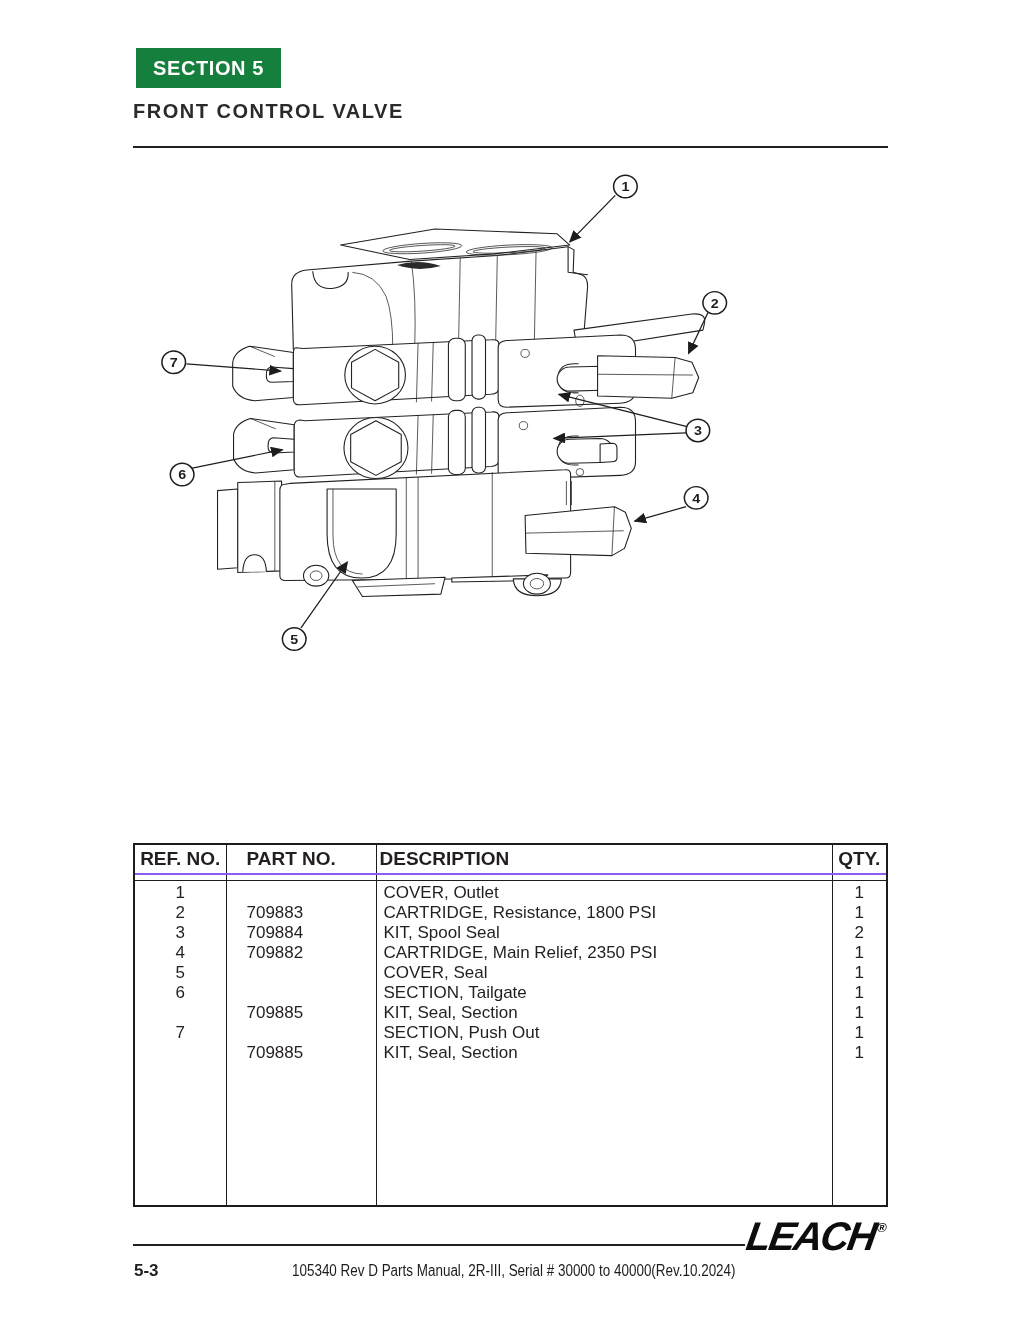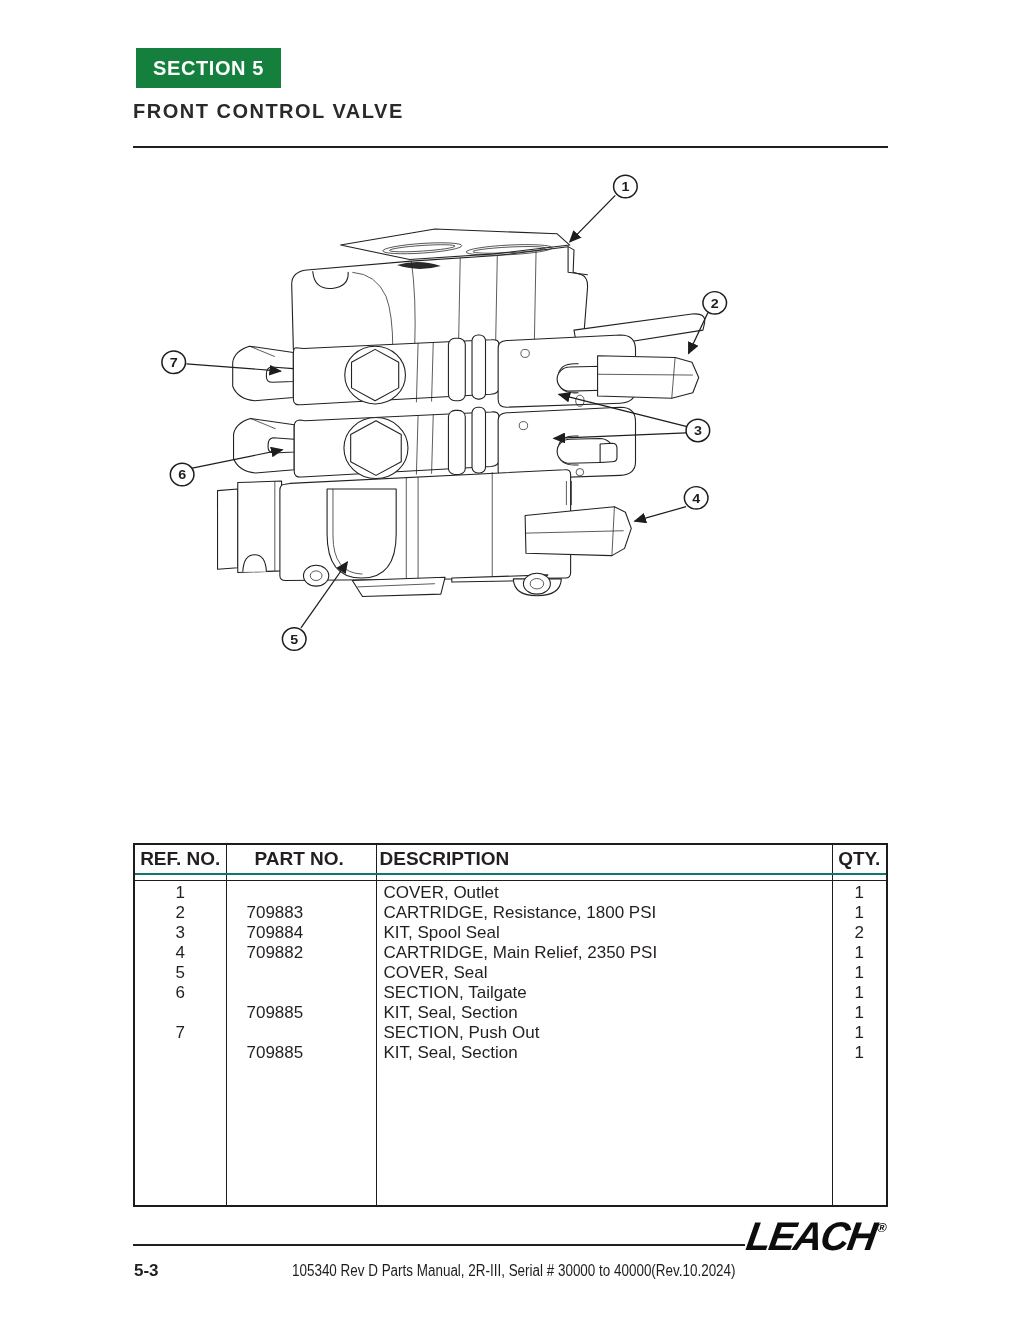"REF. NO." table.parts th { border-bottom: 2px solid #0f766e -> 2px solid #8b5cf6 }
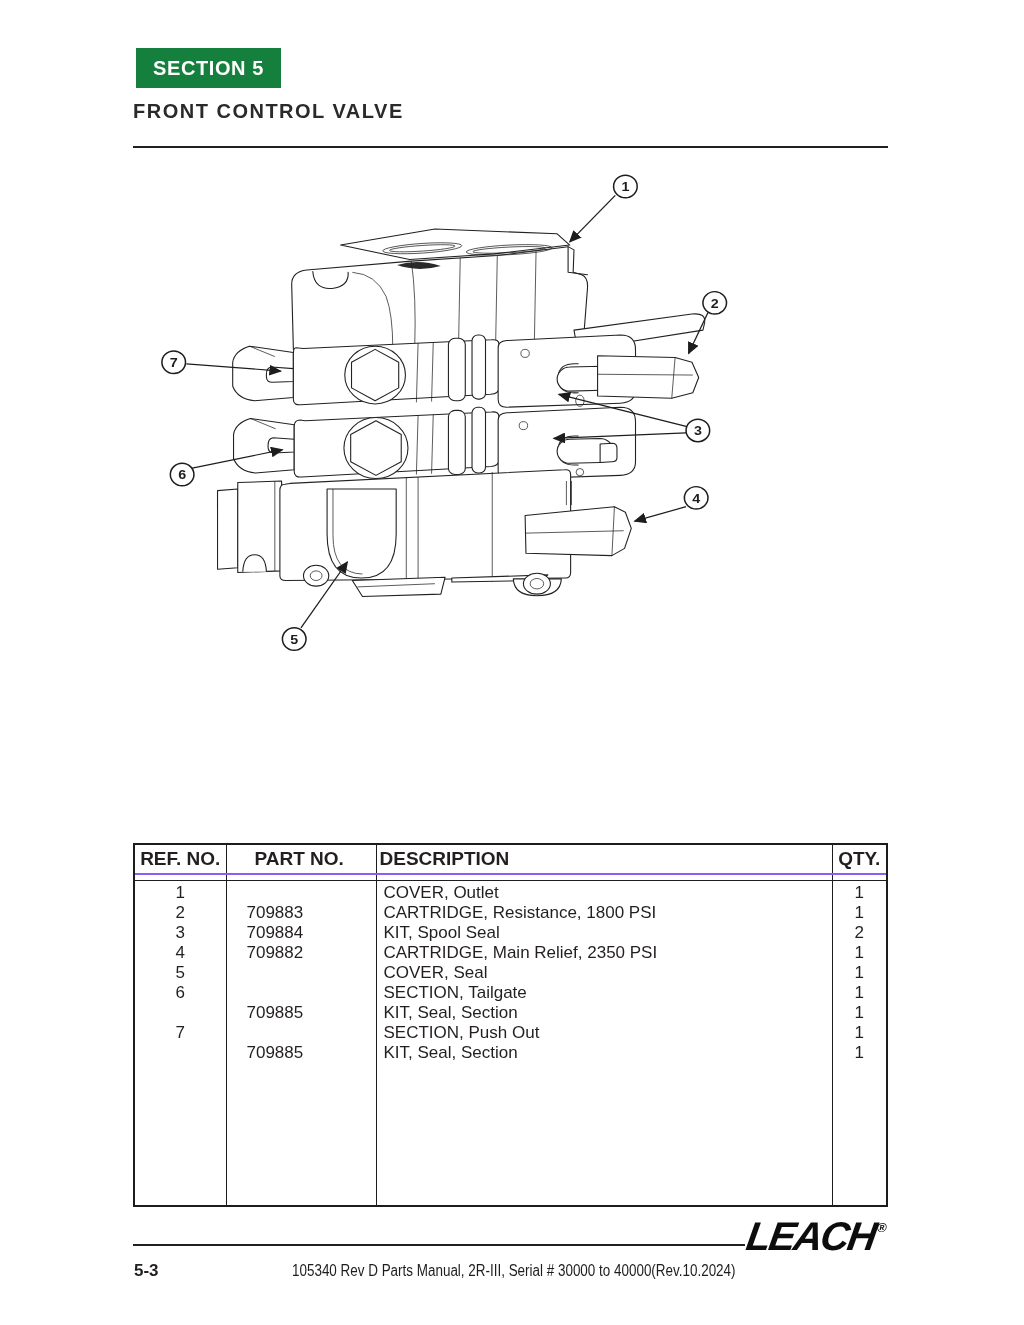"PART NO." table.parts th.pl { padding-left: 28px -> 20px }
